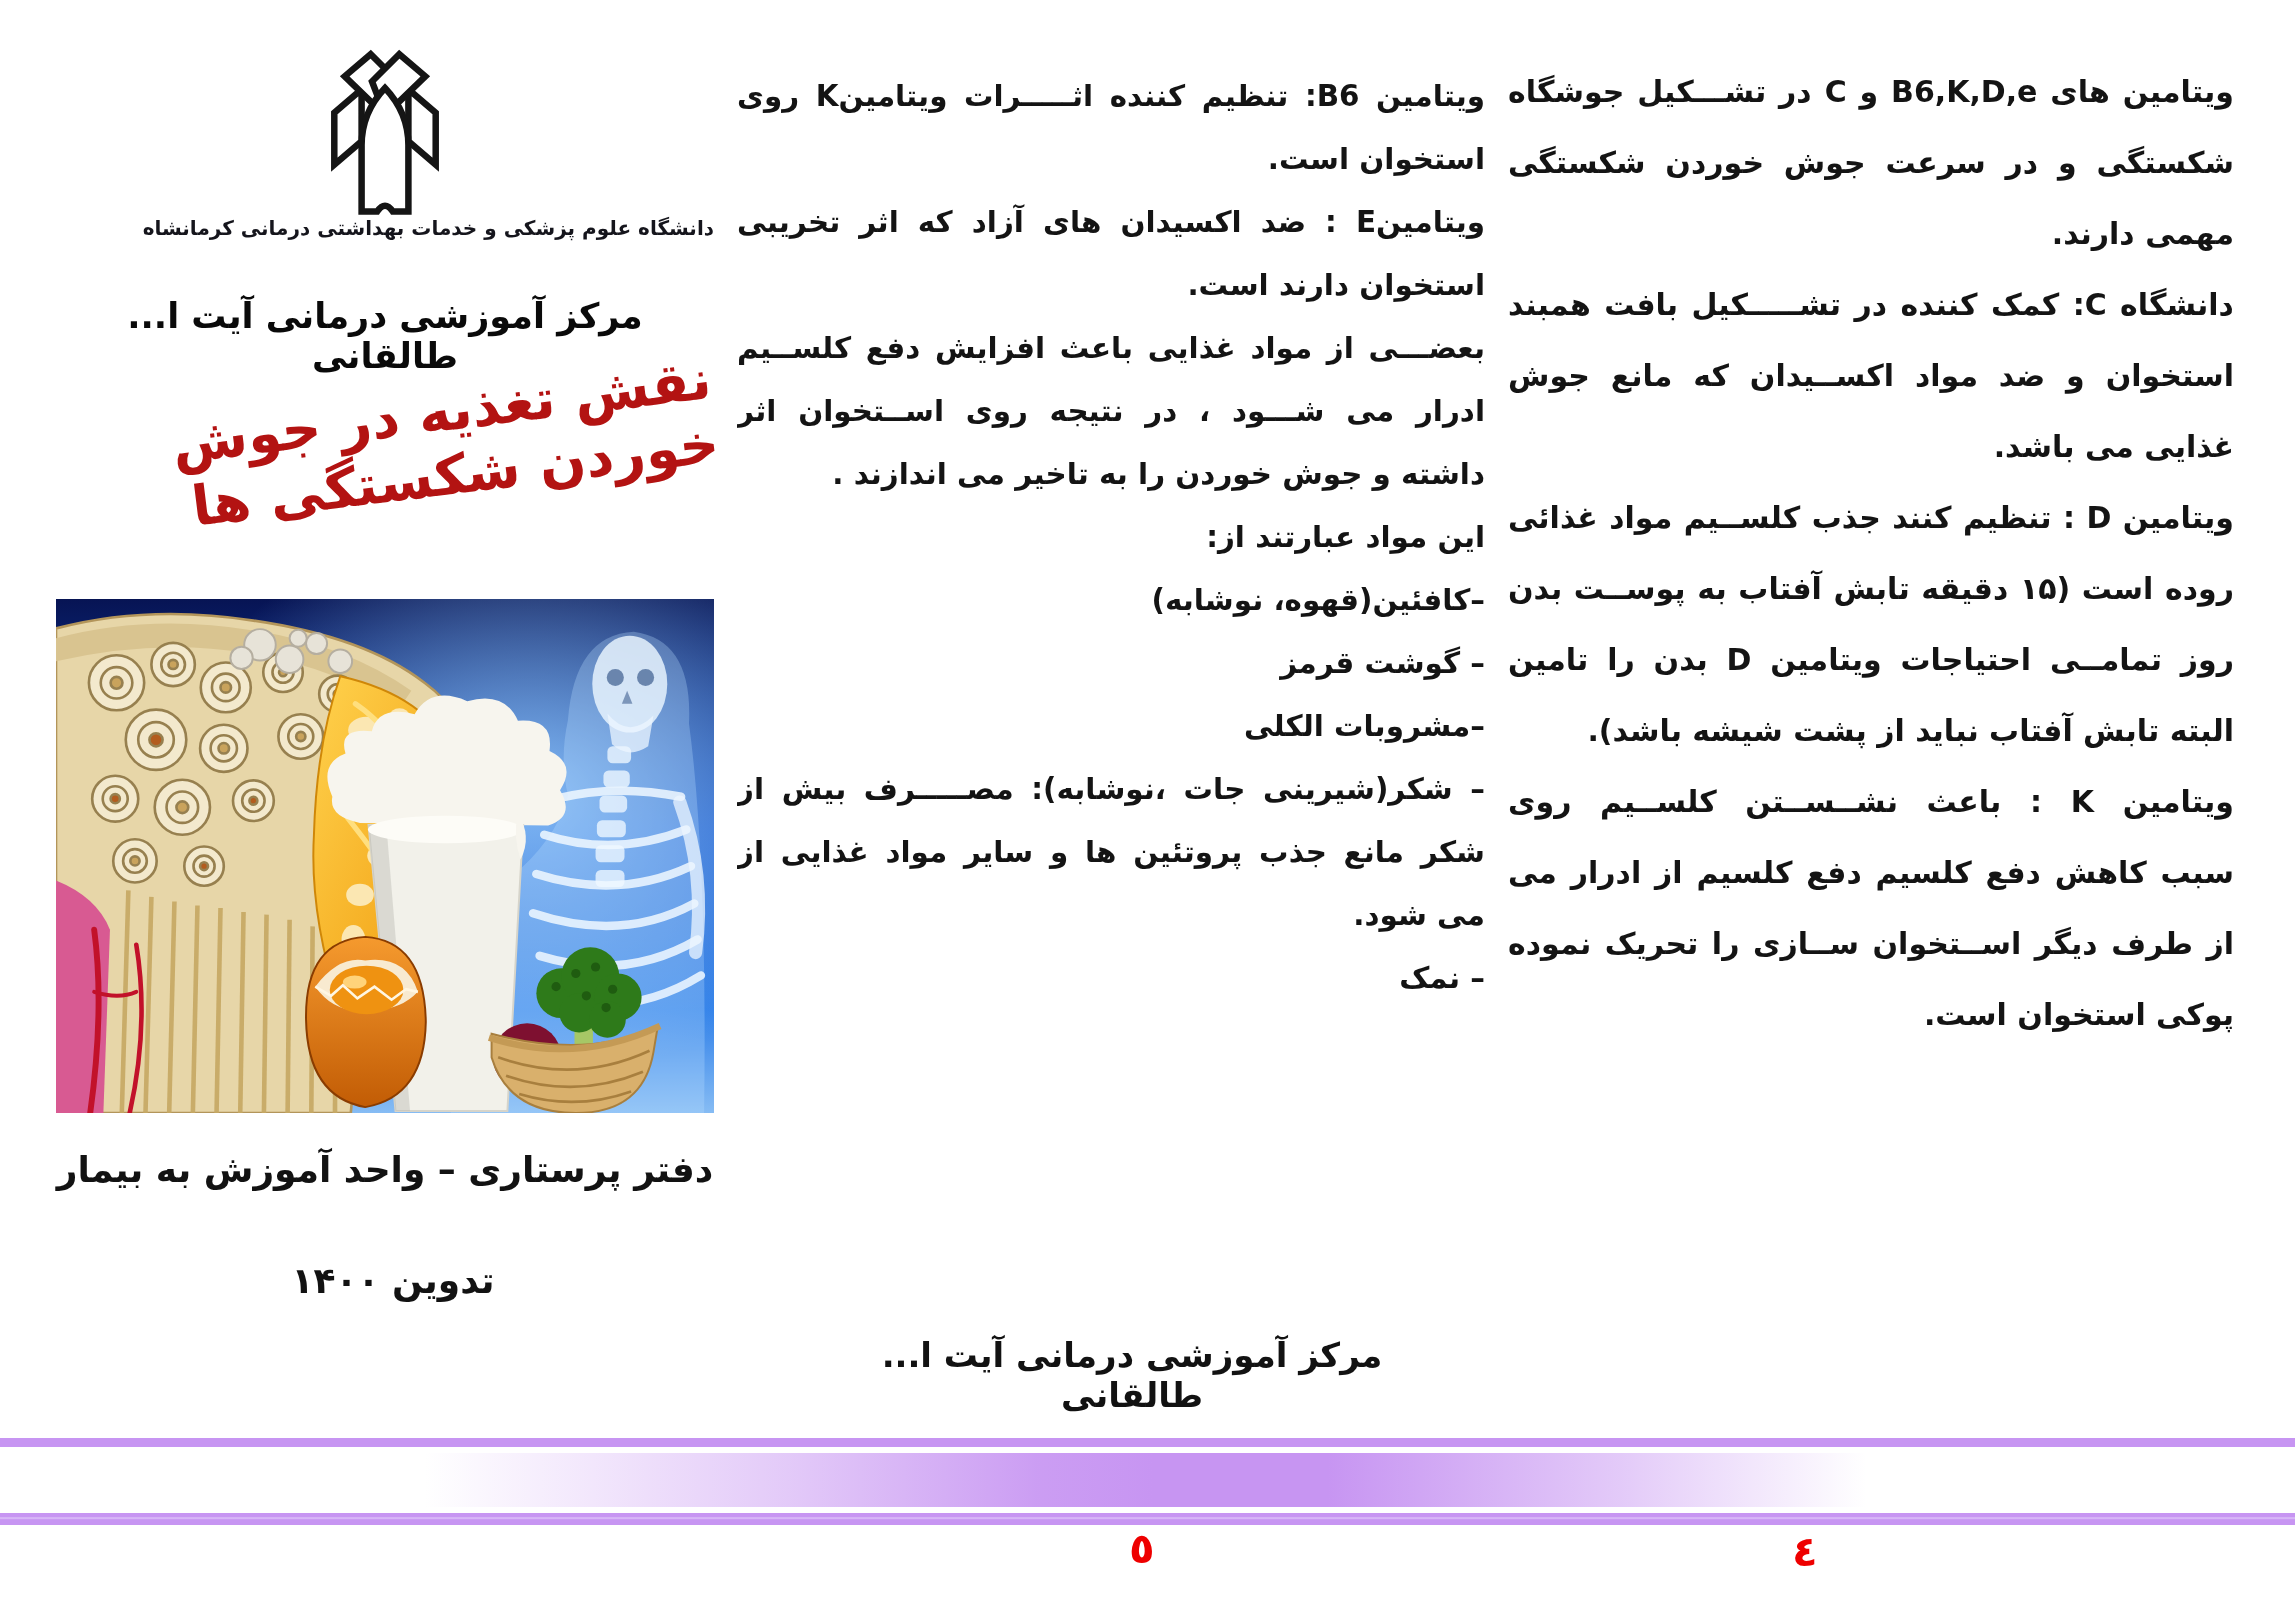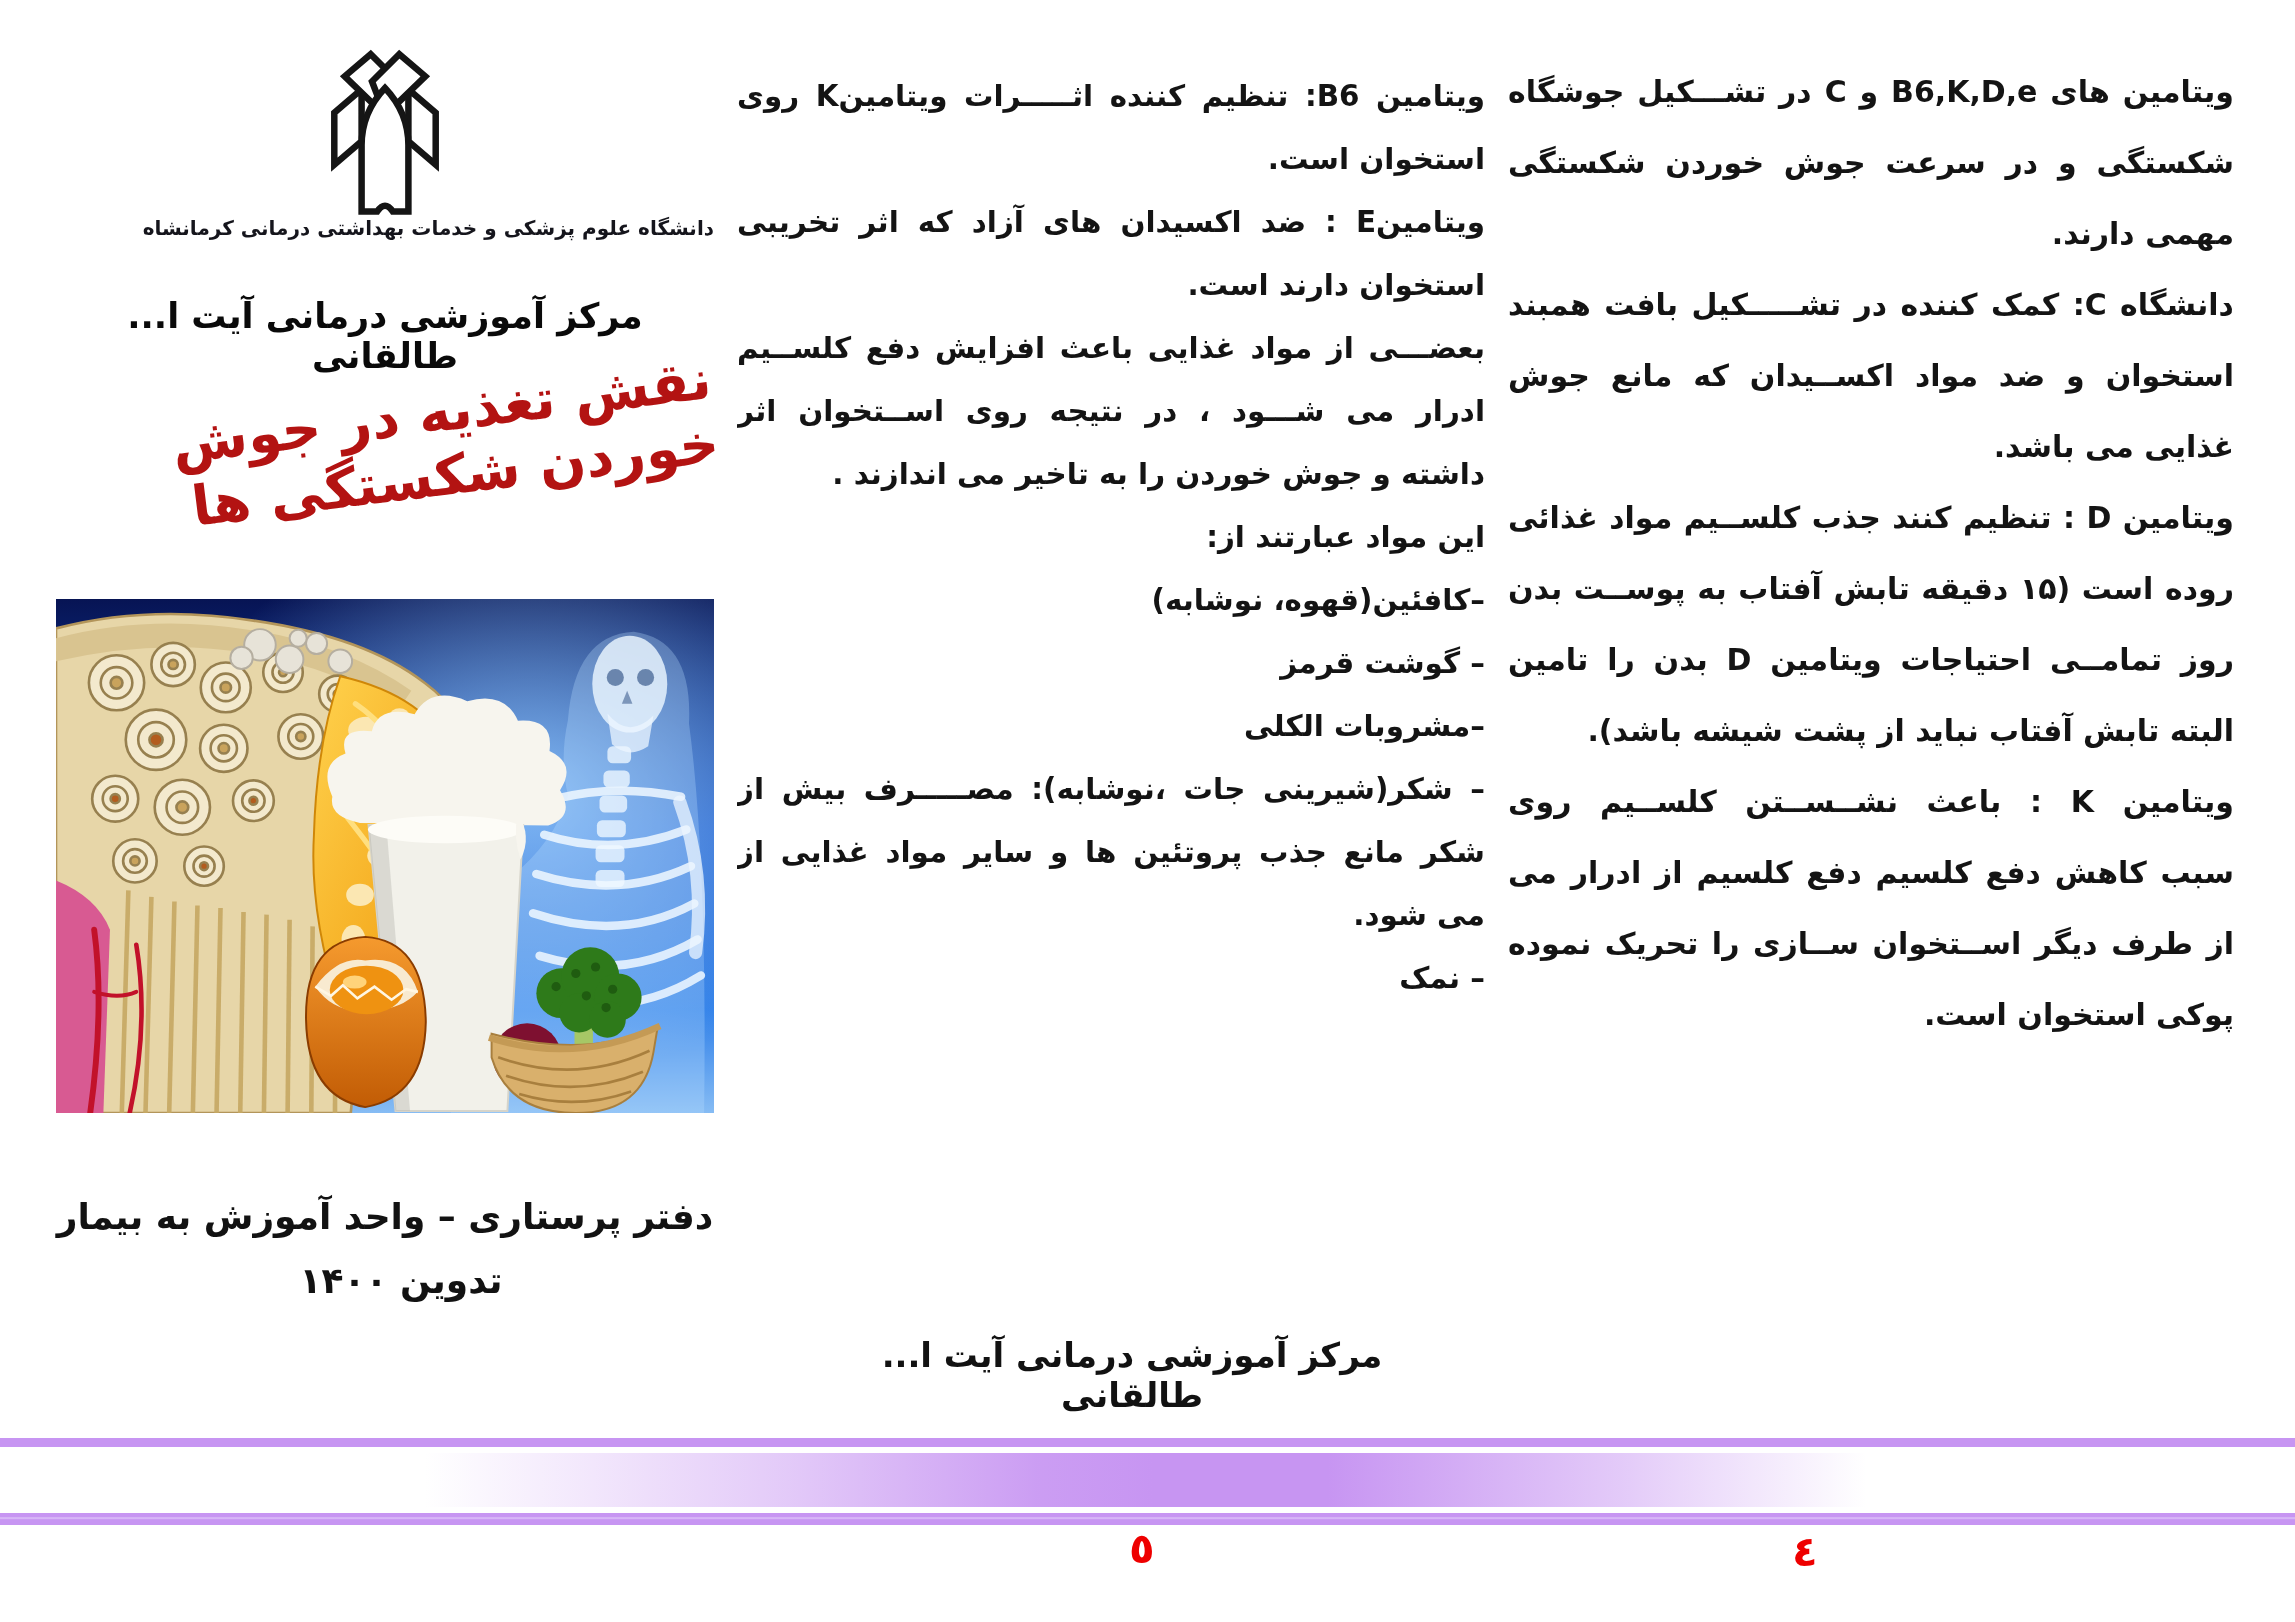"دفتر پرستاری – واحد آموزش" .footer1 { top: 1196px -> 1149px }
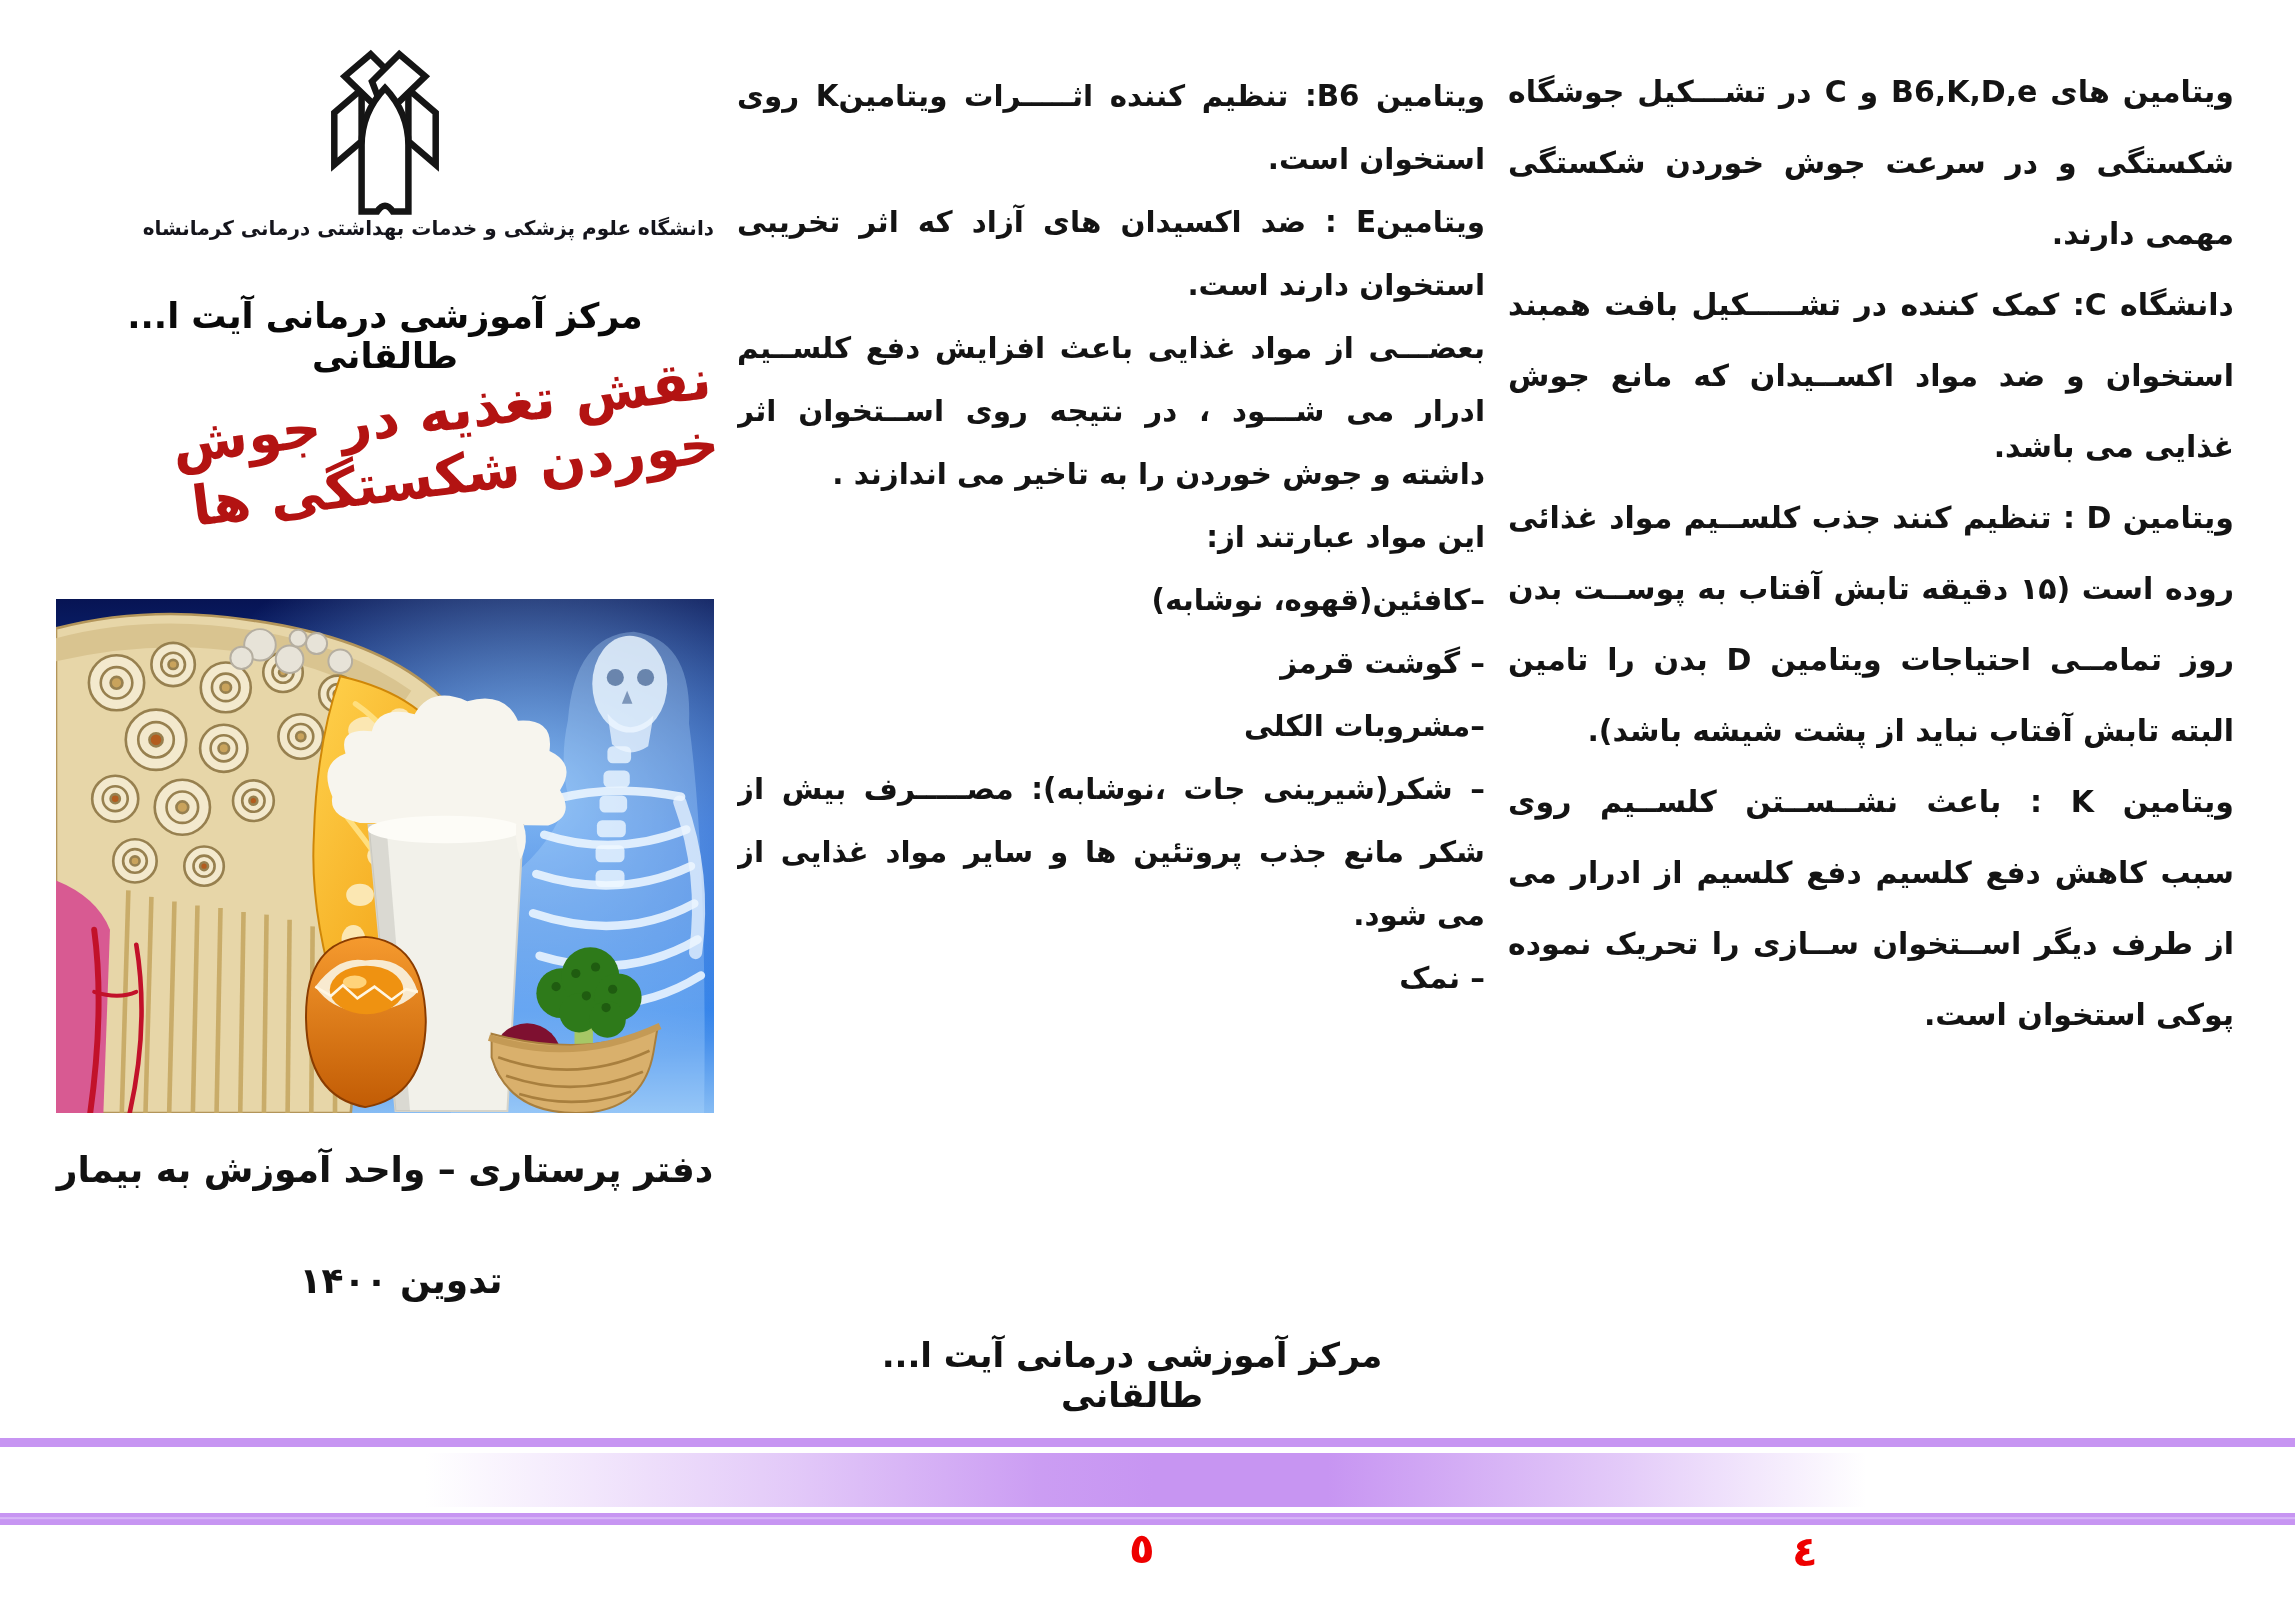"تدوین ۱۴۰۰" .footer2 { left: 72px -> 64px }
